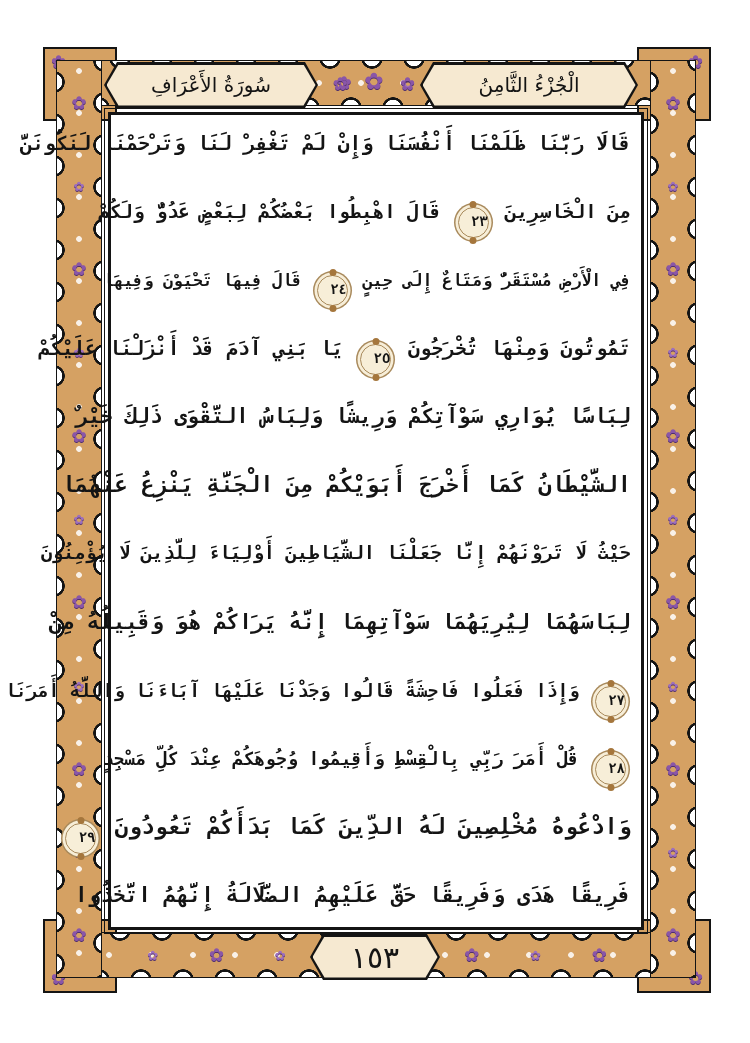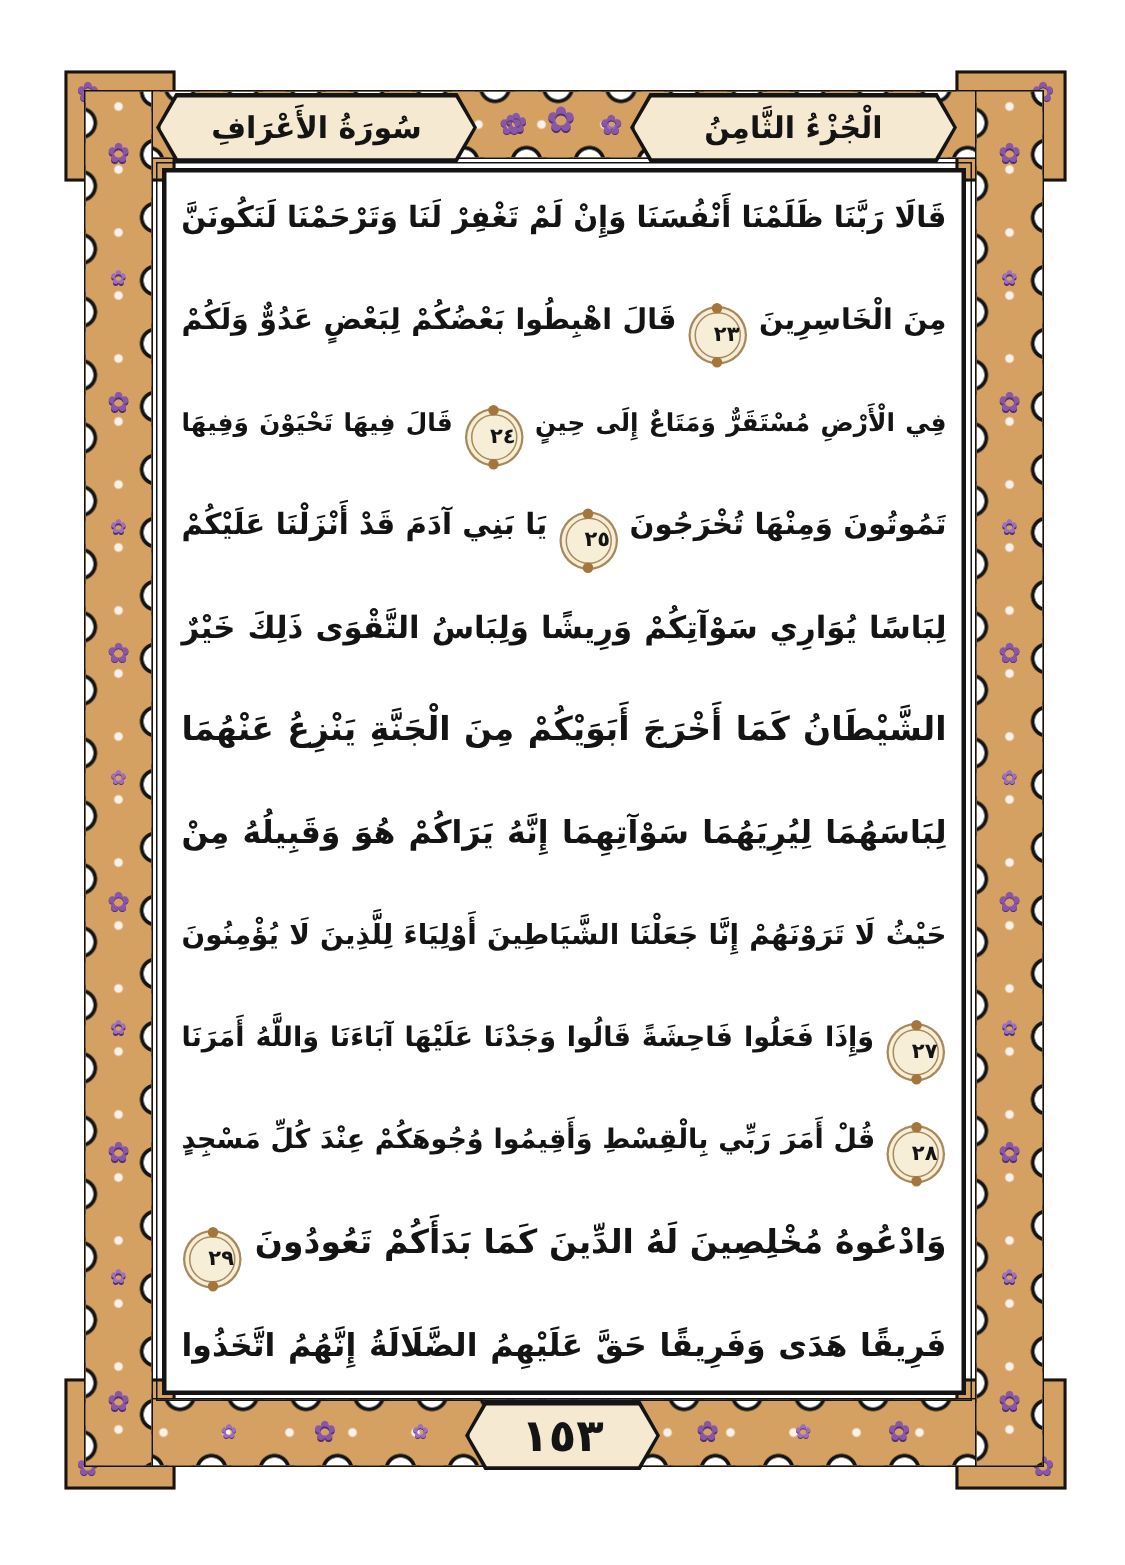"سُورَةُ الأَعْرَافِ" .cart-label { font-weight: 700 -> 400 }
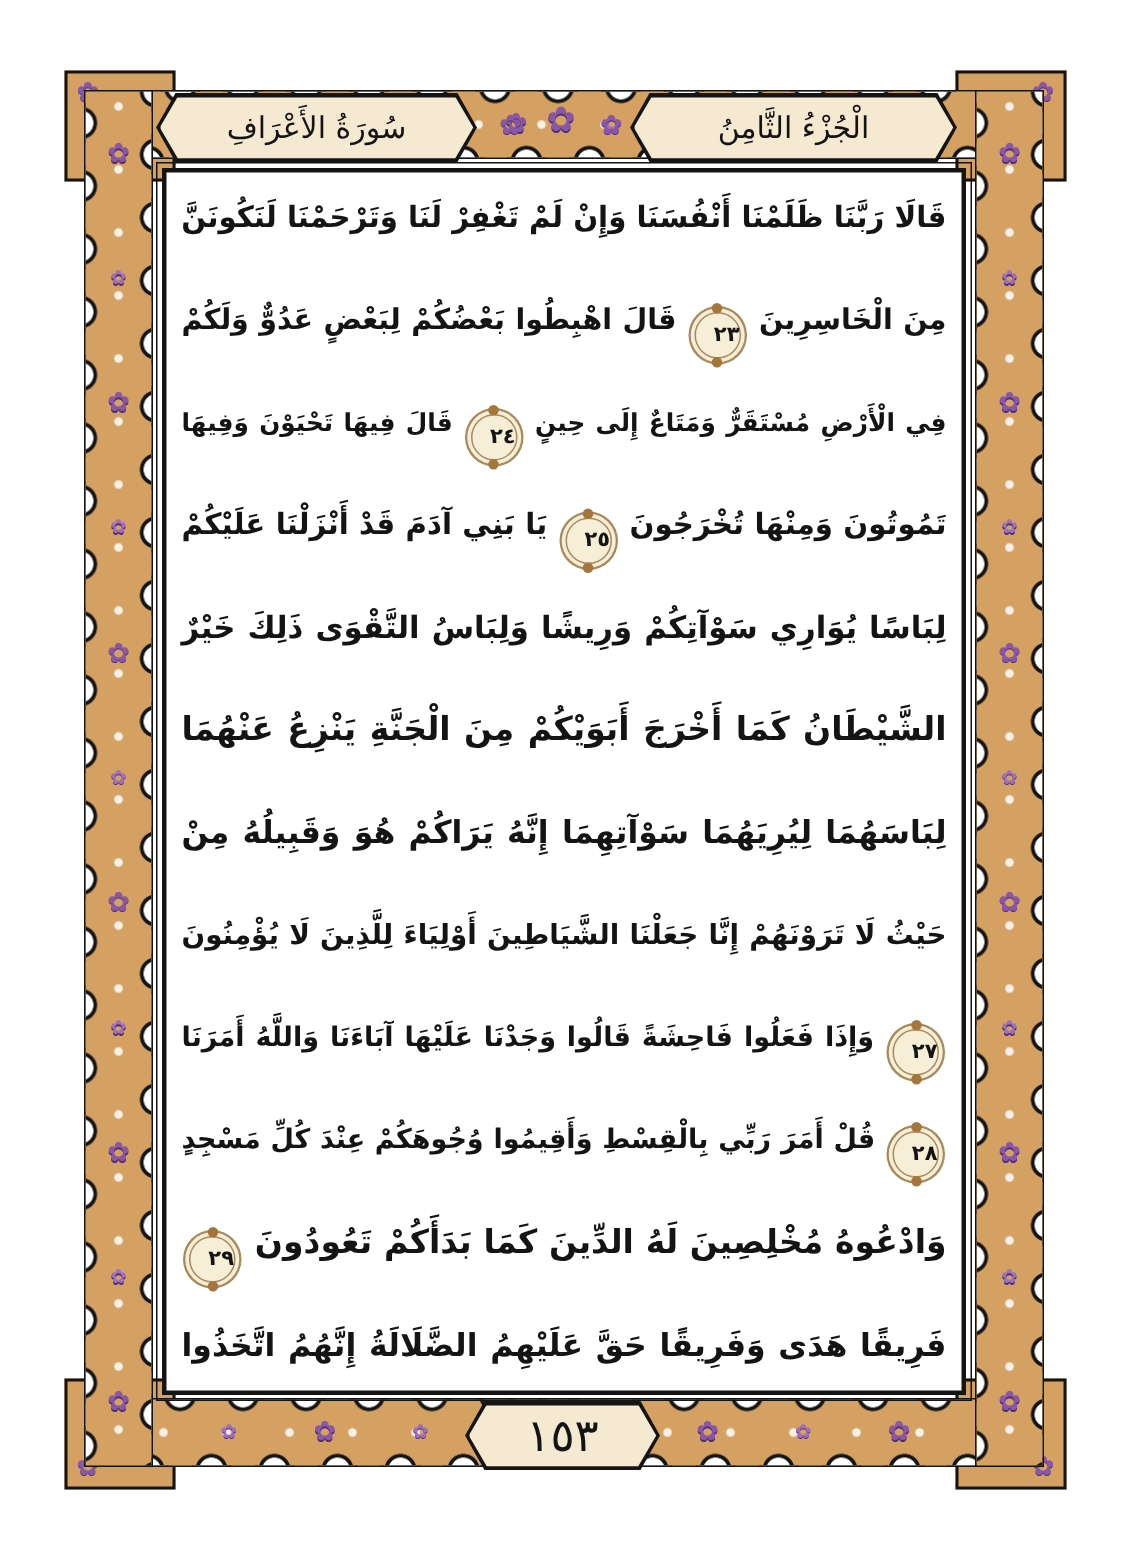"قَالَا رَبَّنَا ظَلَمْنَا أَنْفُسَنَا" .lines { font-family: none -> Liberation Mono, monospace }
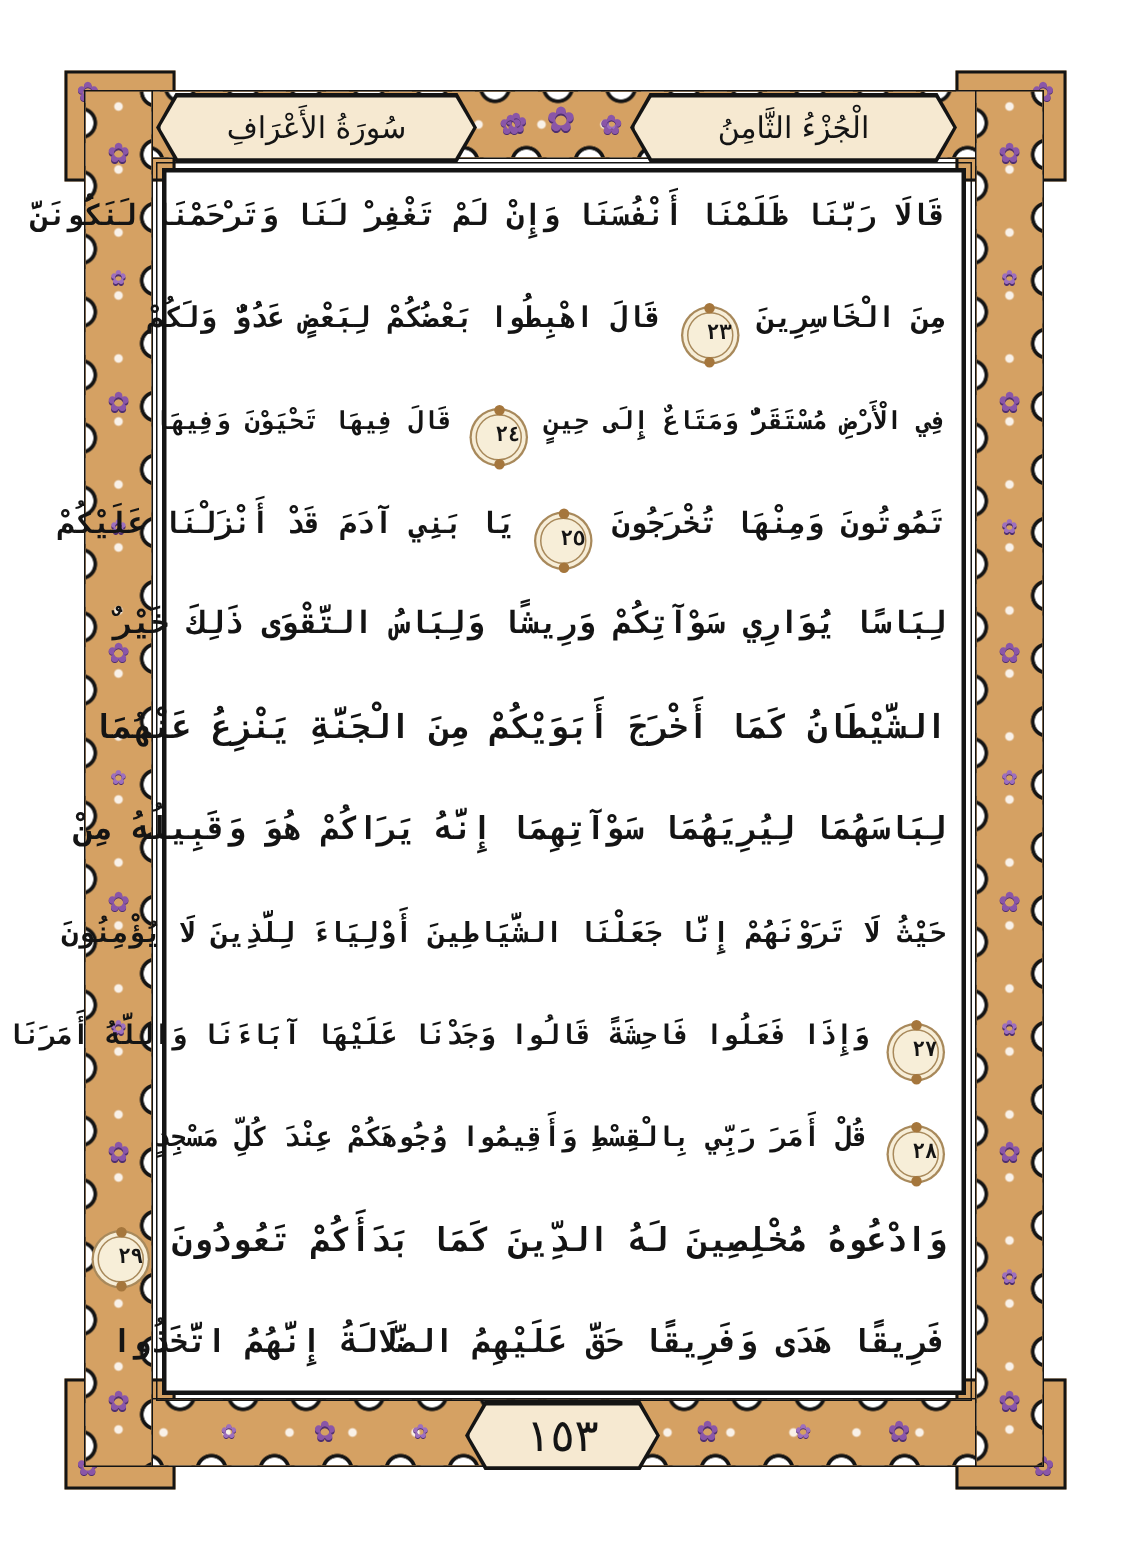"لِبَاسَهُمَا لِيُرِيَهُمَا سَوْآتِهِمَا" div.line { order: before "حَيْثُ لَا تَرَوْنَهُمْ إِنَّا جَعَلْنَا" -> after "حَيْثُ لَا تَرَوْنَهُمْ إِنَّا جَعَلْنَا" }
